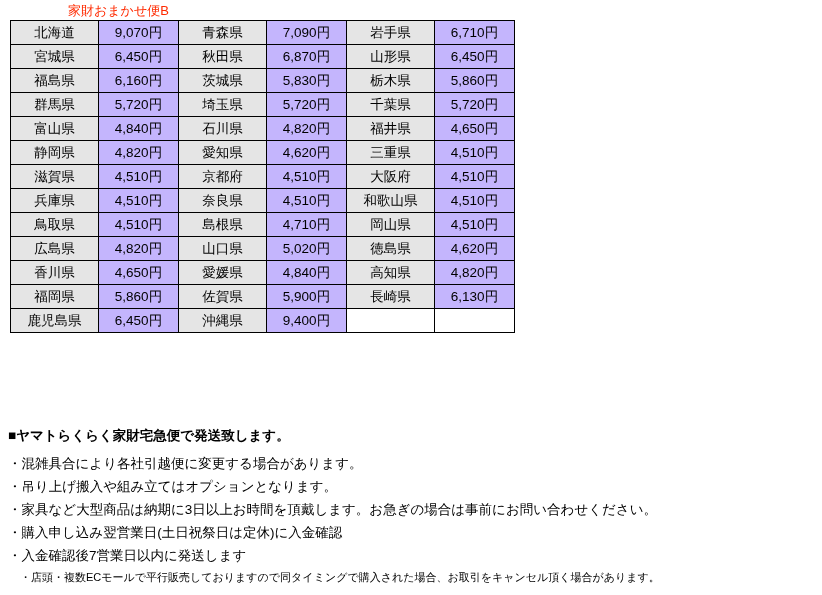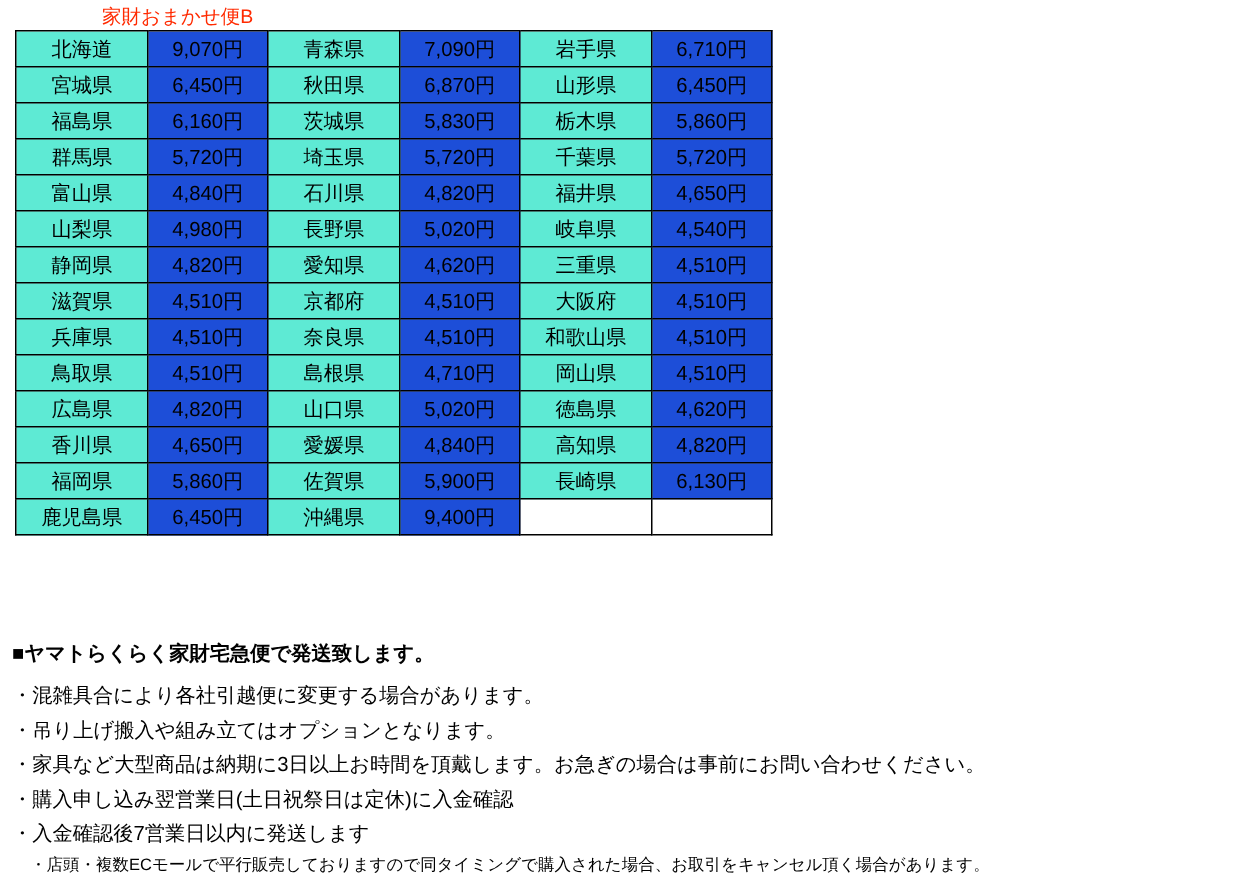"北海道" td.pref { background: #5eead4 -> #e5e5e5 }
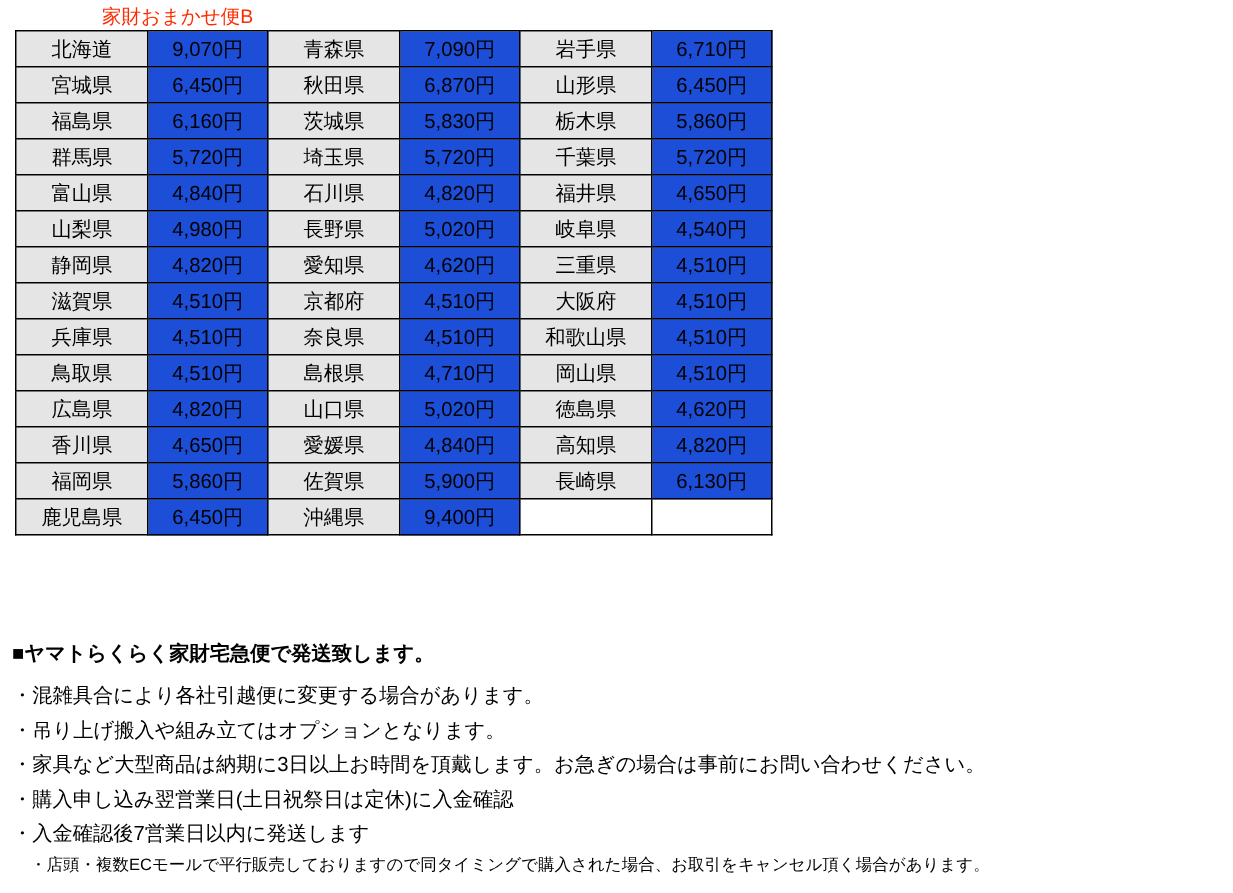"9,070円" td.fee { background: #1d4ed8 -> #c4b5fd }
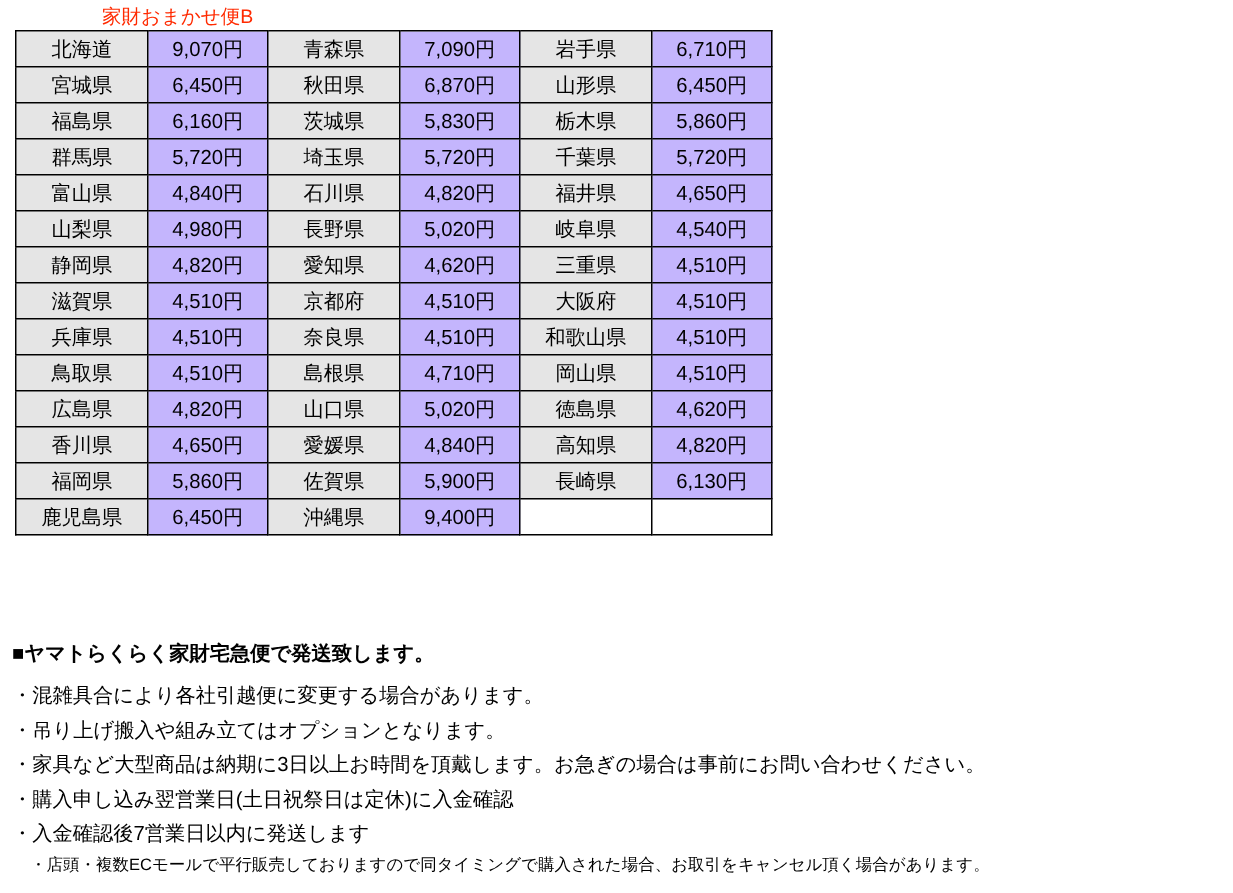"山梨県" tr { html: <tr> <td>山梨県</td> <td>4,980円</td> <td>長野県</td> <td>5,020円</td> <td>岐阜県</td> <td>4,540円</td> </tr> -> none }
